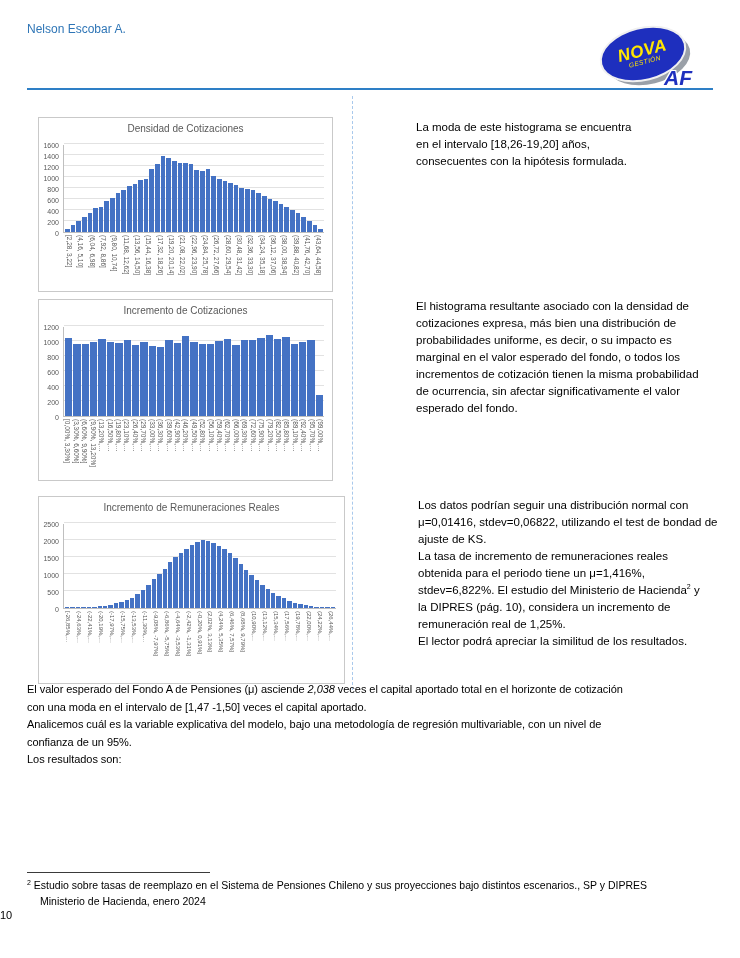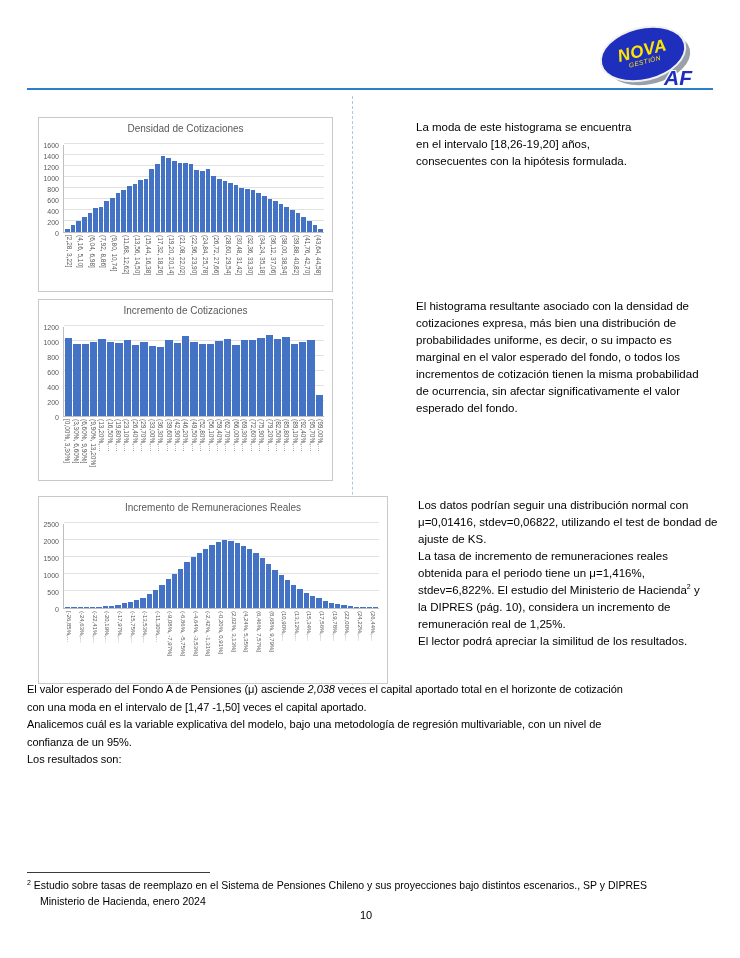"Nelson Escobar A." div.hdr-name { html: none -> <div>Nelson Escobar A.</div> }
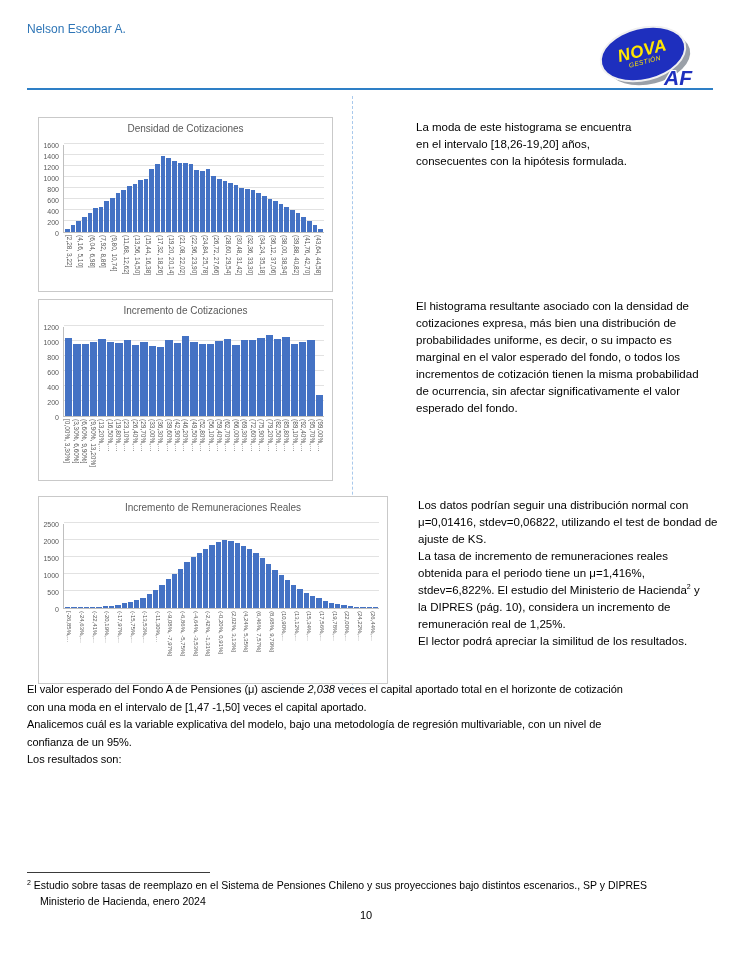"Incremento de Remuneraciones Reales" div.chart { width: 350px -> 307px }
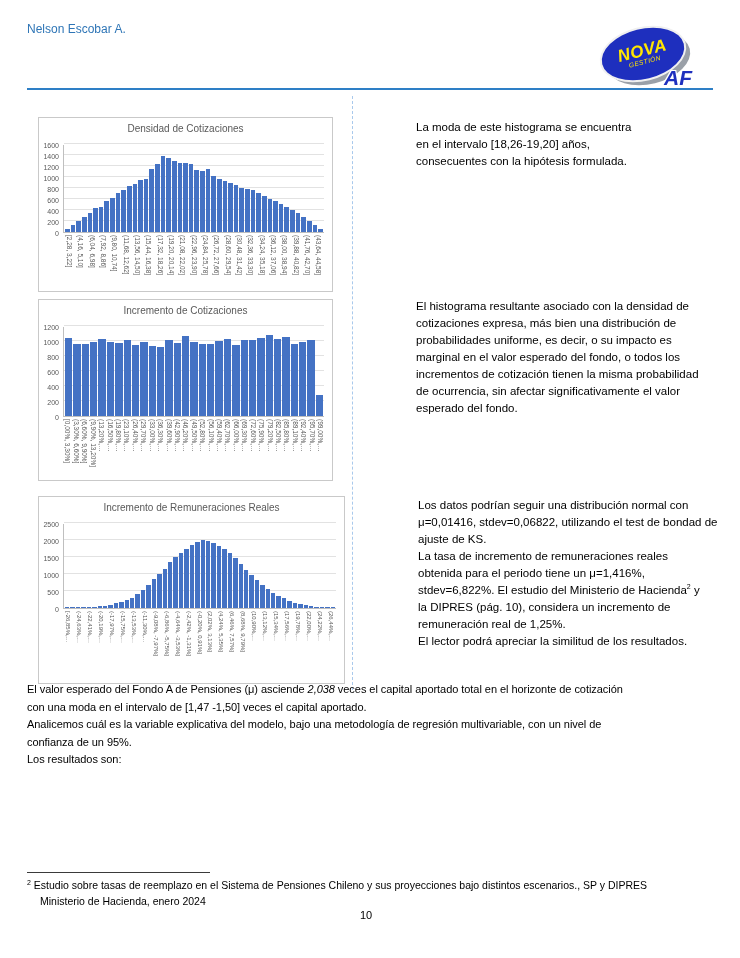"10" .pagenum { text-align: center -> left }
